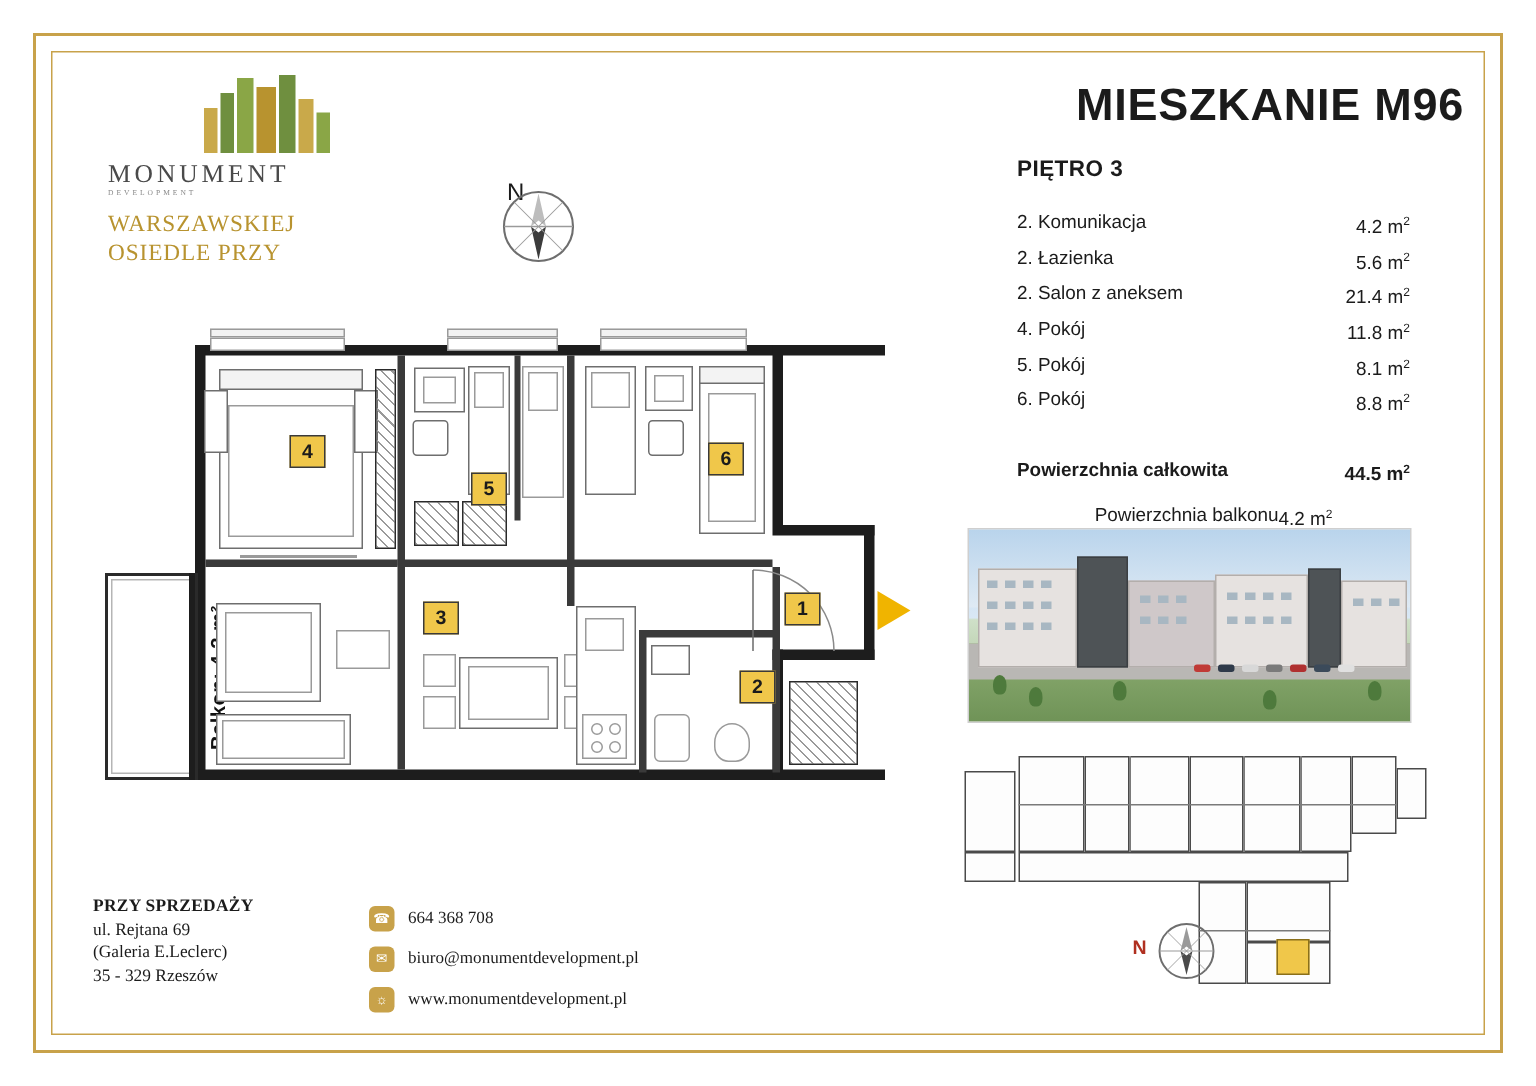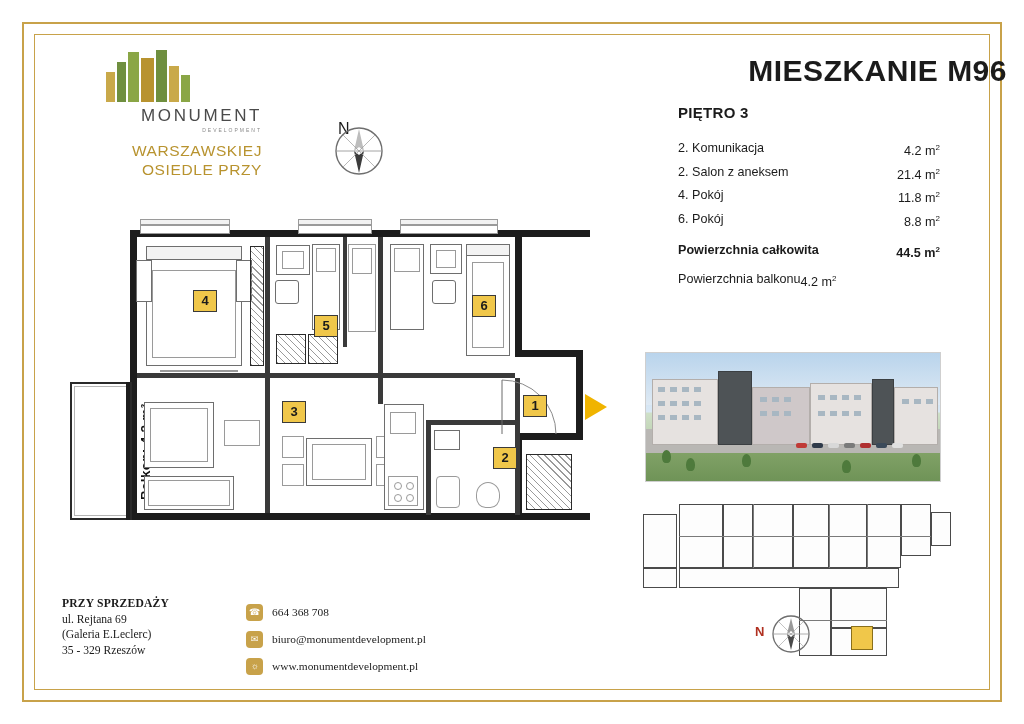"MIESZKANIE M96" .title { left: 667px -> 636px }
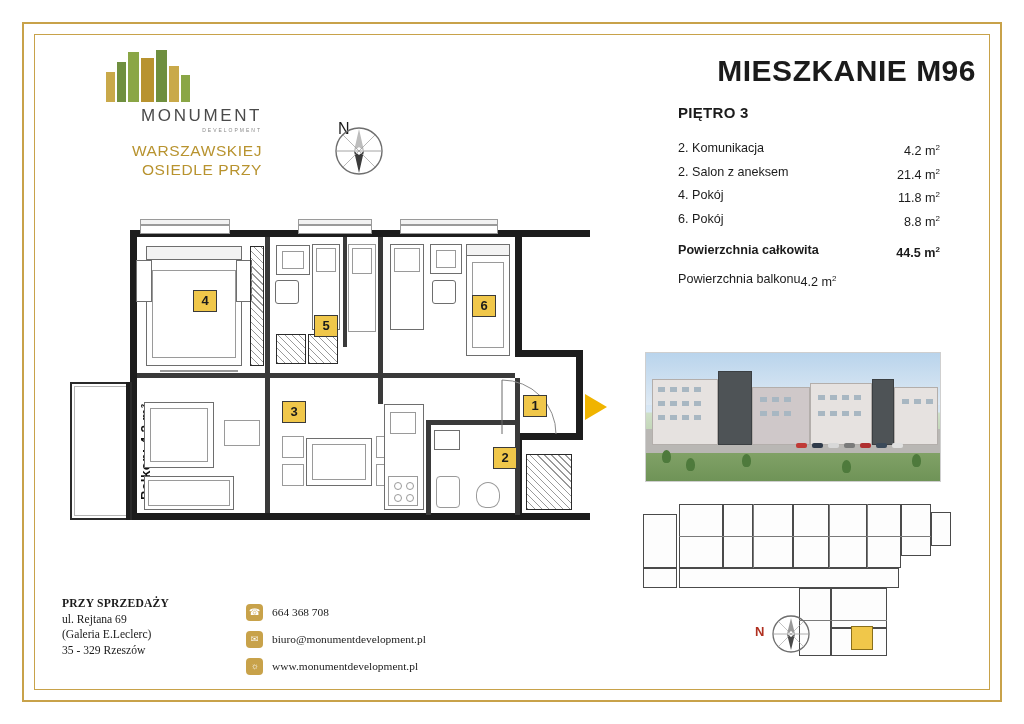"MONUMENT" .logo-block { font-family: none -> Liberation Serif, serif; left: 42px -> 72px; text-align: right -> left }
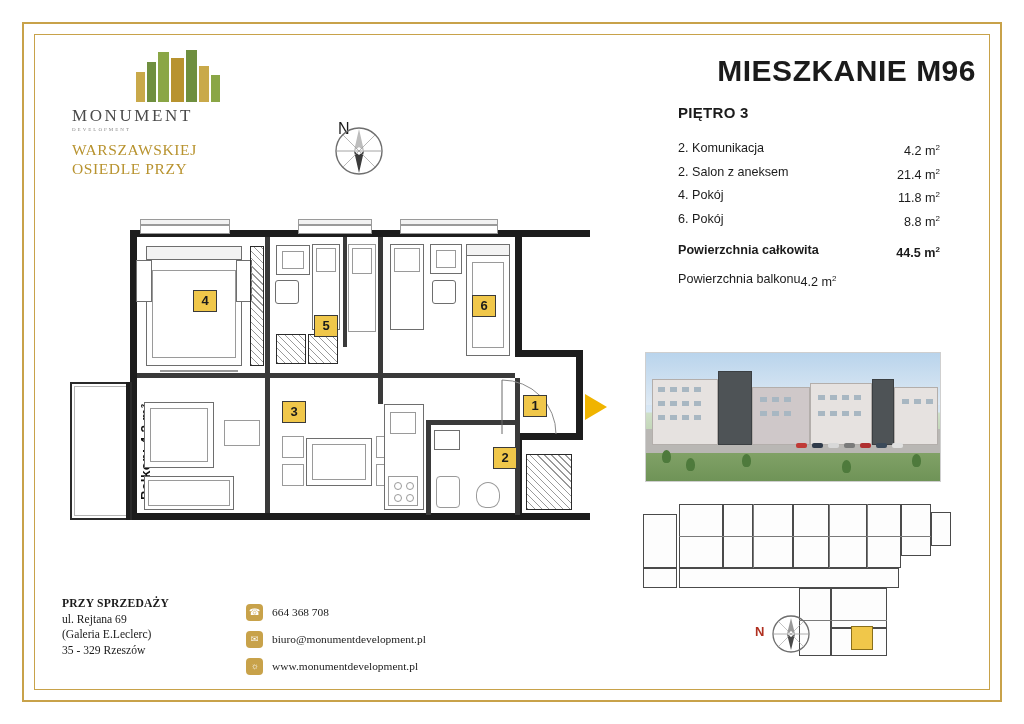"2. Łazienka" div.room-row { html: none -> <div> <span>2. Łazienka</span> <span><span>5.6 m</span><sup>2</sup></span> </div> }
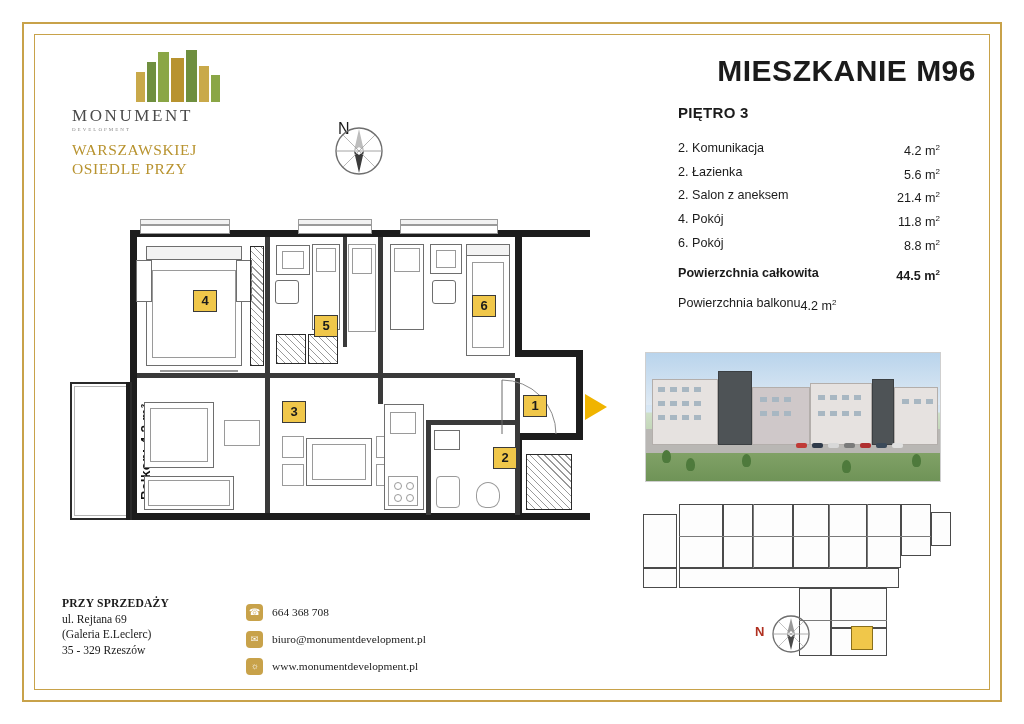"5. Pokój" div.room-row { html: none -> <div> <span>5. Pokój</span> <span><span>8.1 m</span><sup>2</sup></span> </div> }
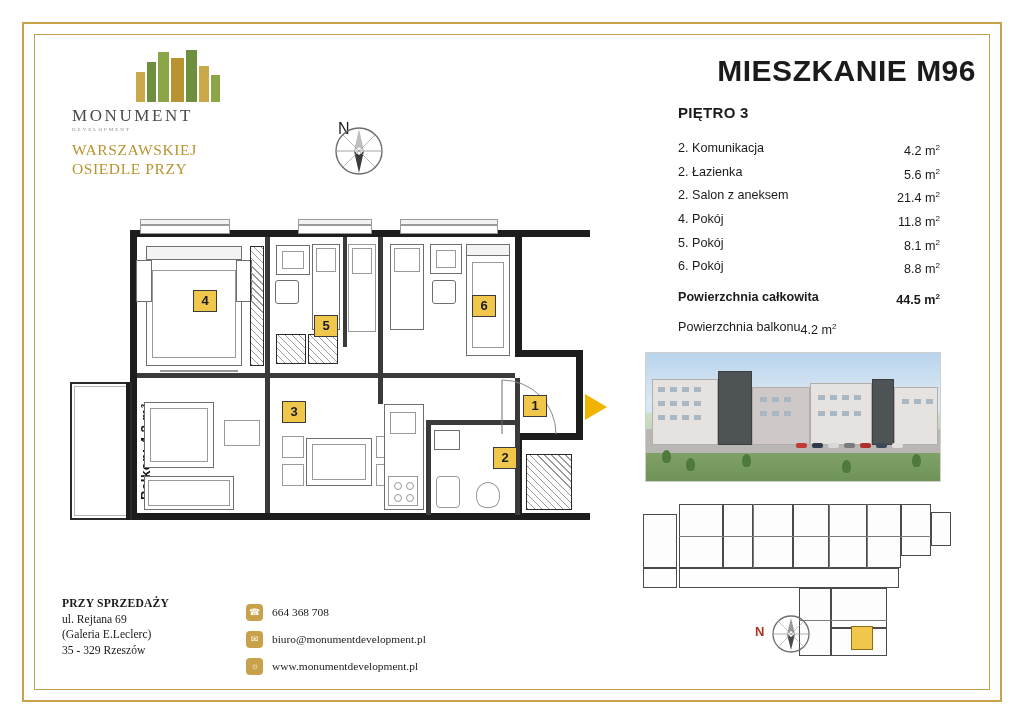"Powierzchnia całkowita" .total-row { margin-top: 7px -> 23px }
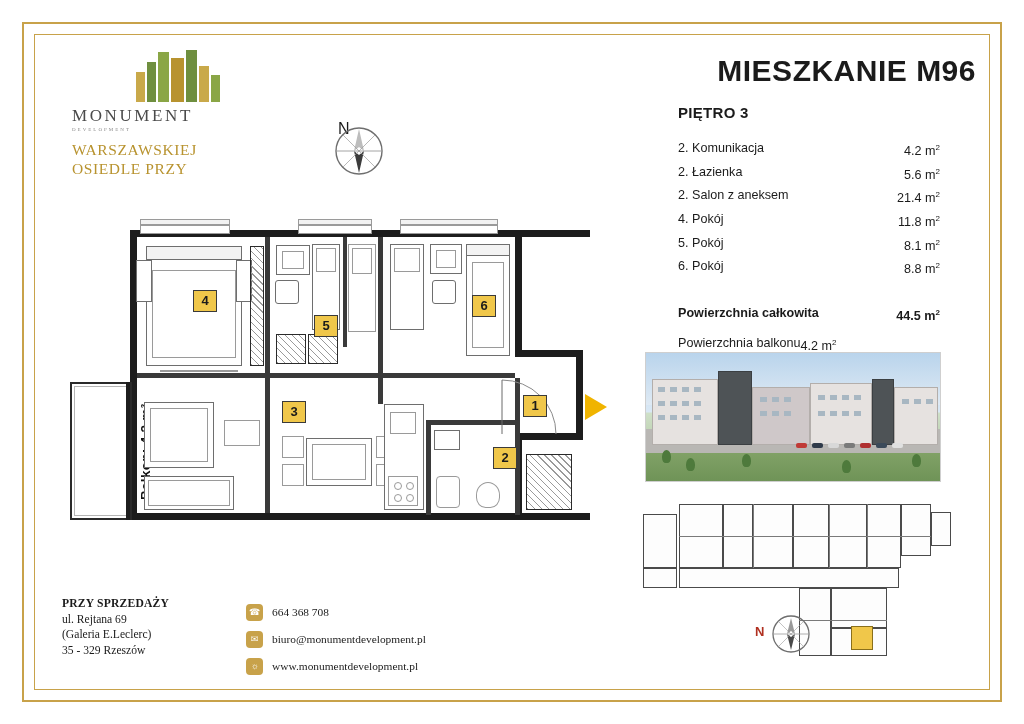"Powierzchnia balkonu" .balcony-row { justify-content: flex-start -> center }
